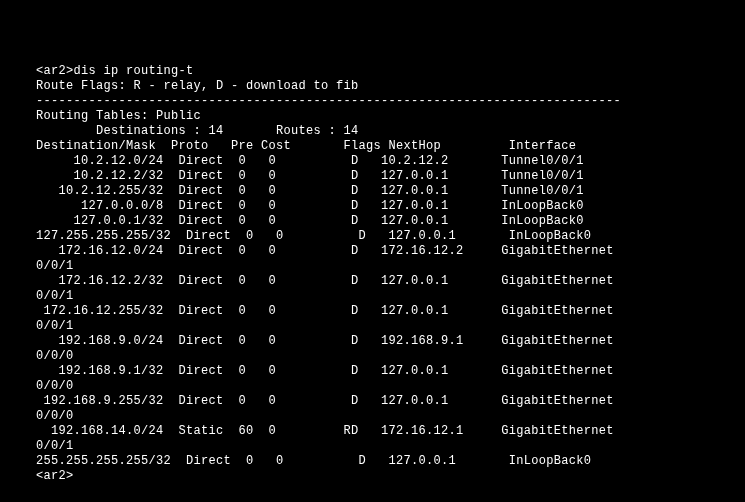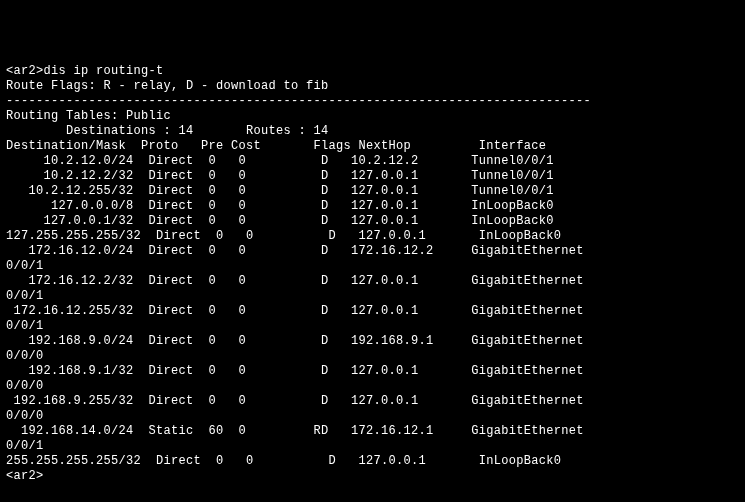"<ar2>dis ip routing-t" .line { margin-left: none -> 30px }
